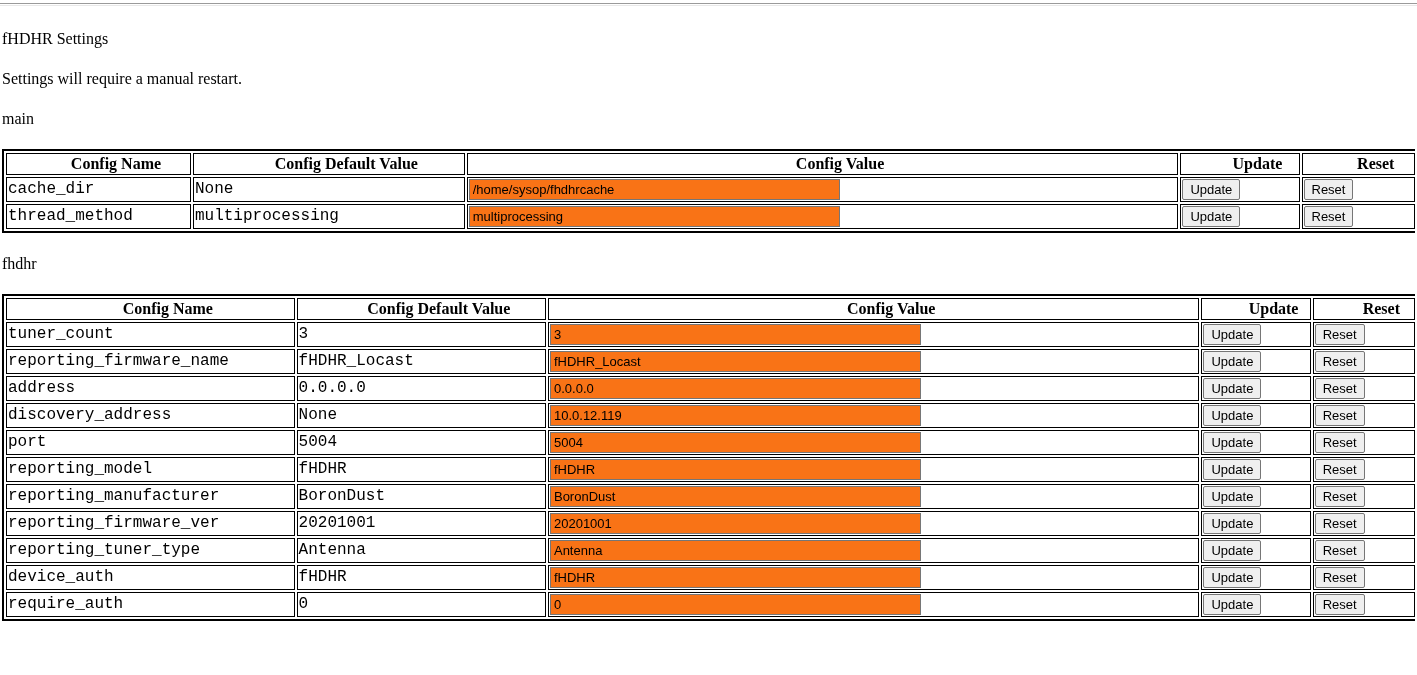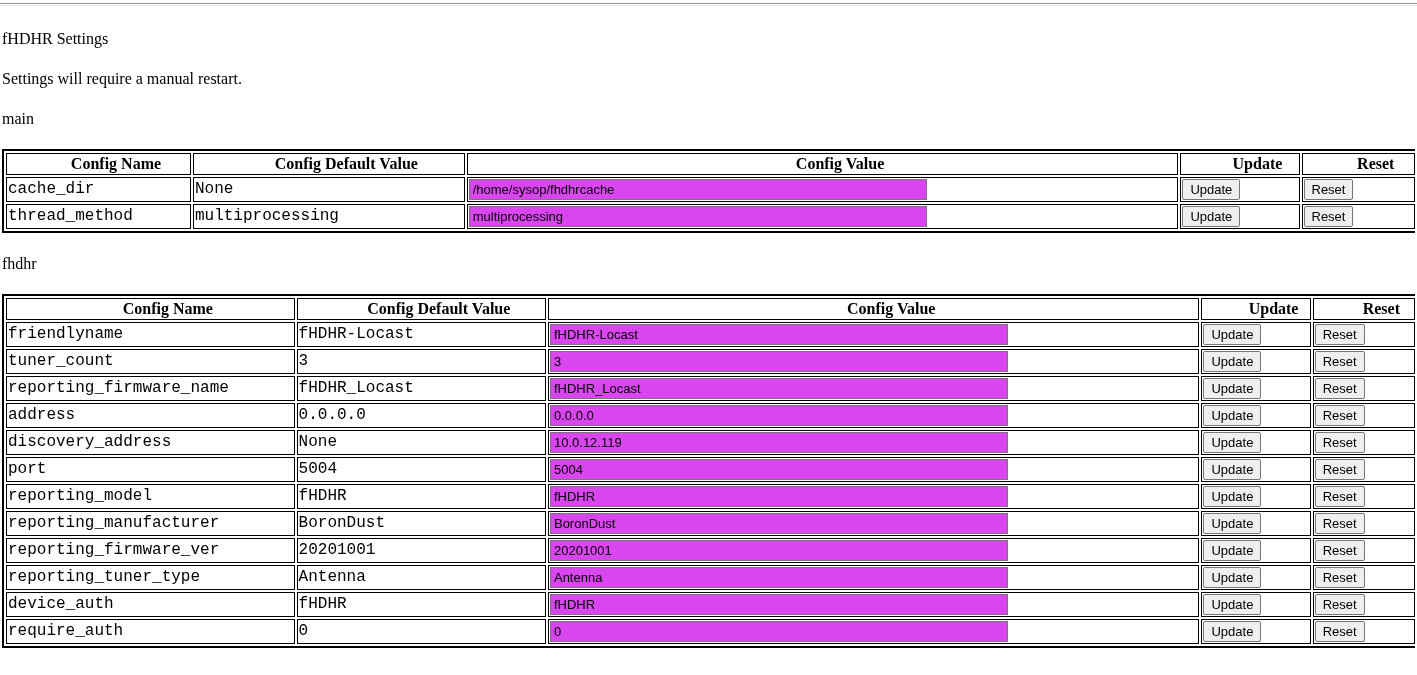"/home/sysop/fhdhrcache" .cfg-input { background: #d946ef -> #f97316; width: 458px -> 371px }
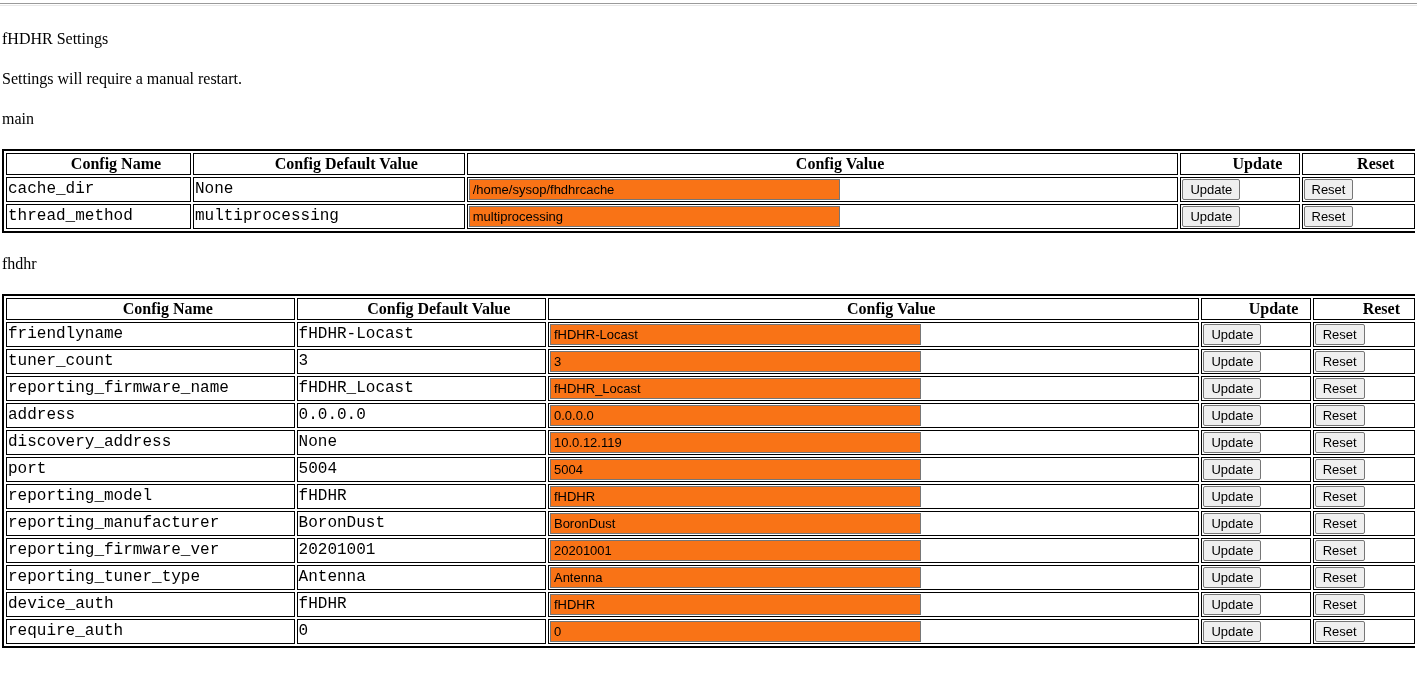"friendlyname" tr { html: <tr> <td>friendlyname</td> <td>fHDHR-Locast</td> <td><input></td> <td><button>Update</button></td> <td><button>Reset</button></td> </tr> -> none }
